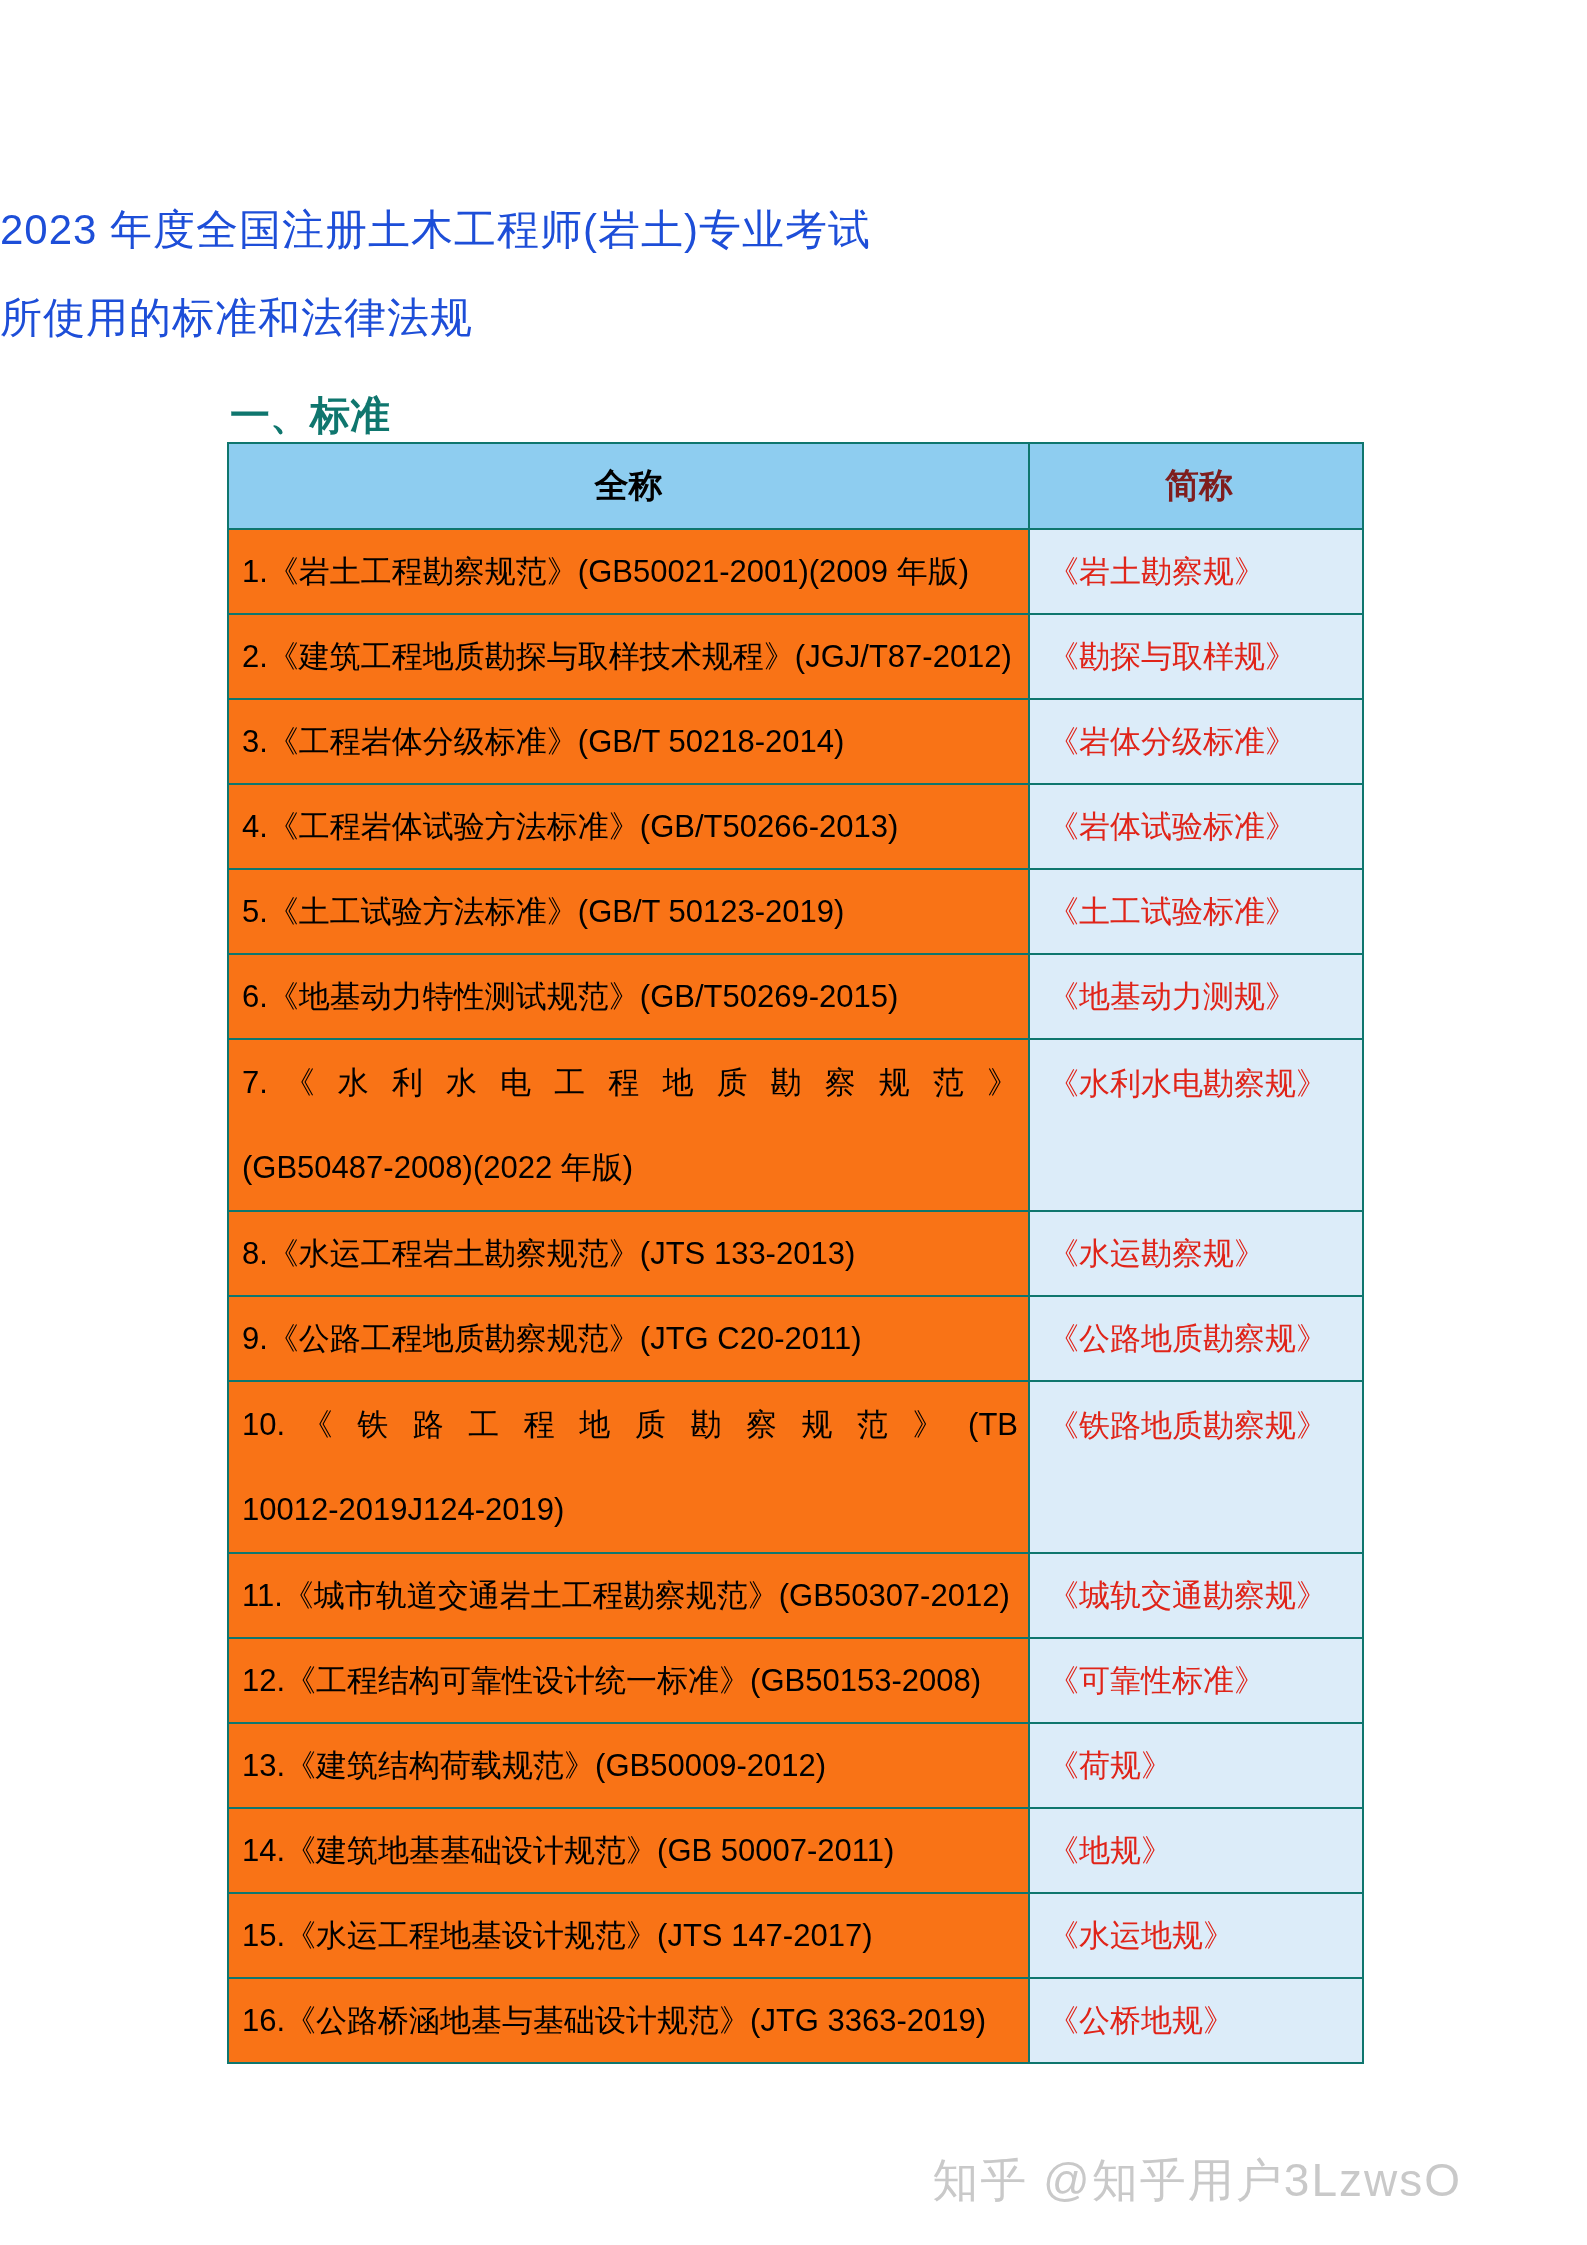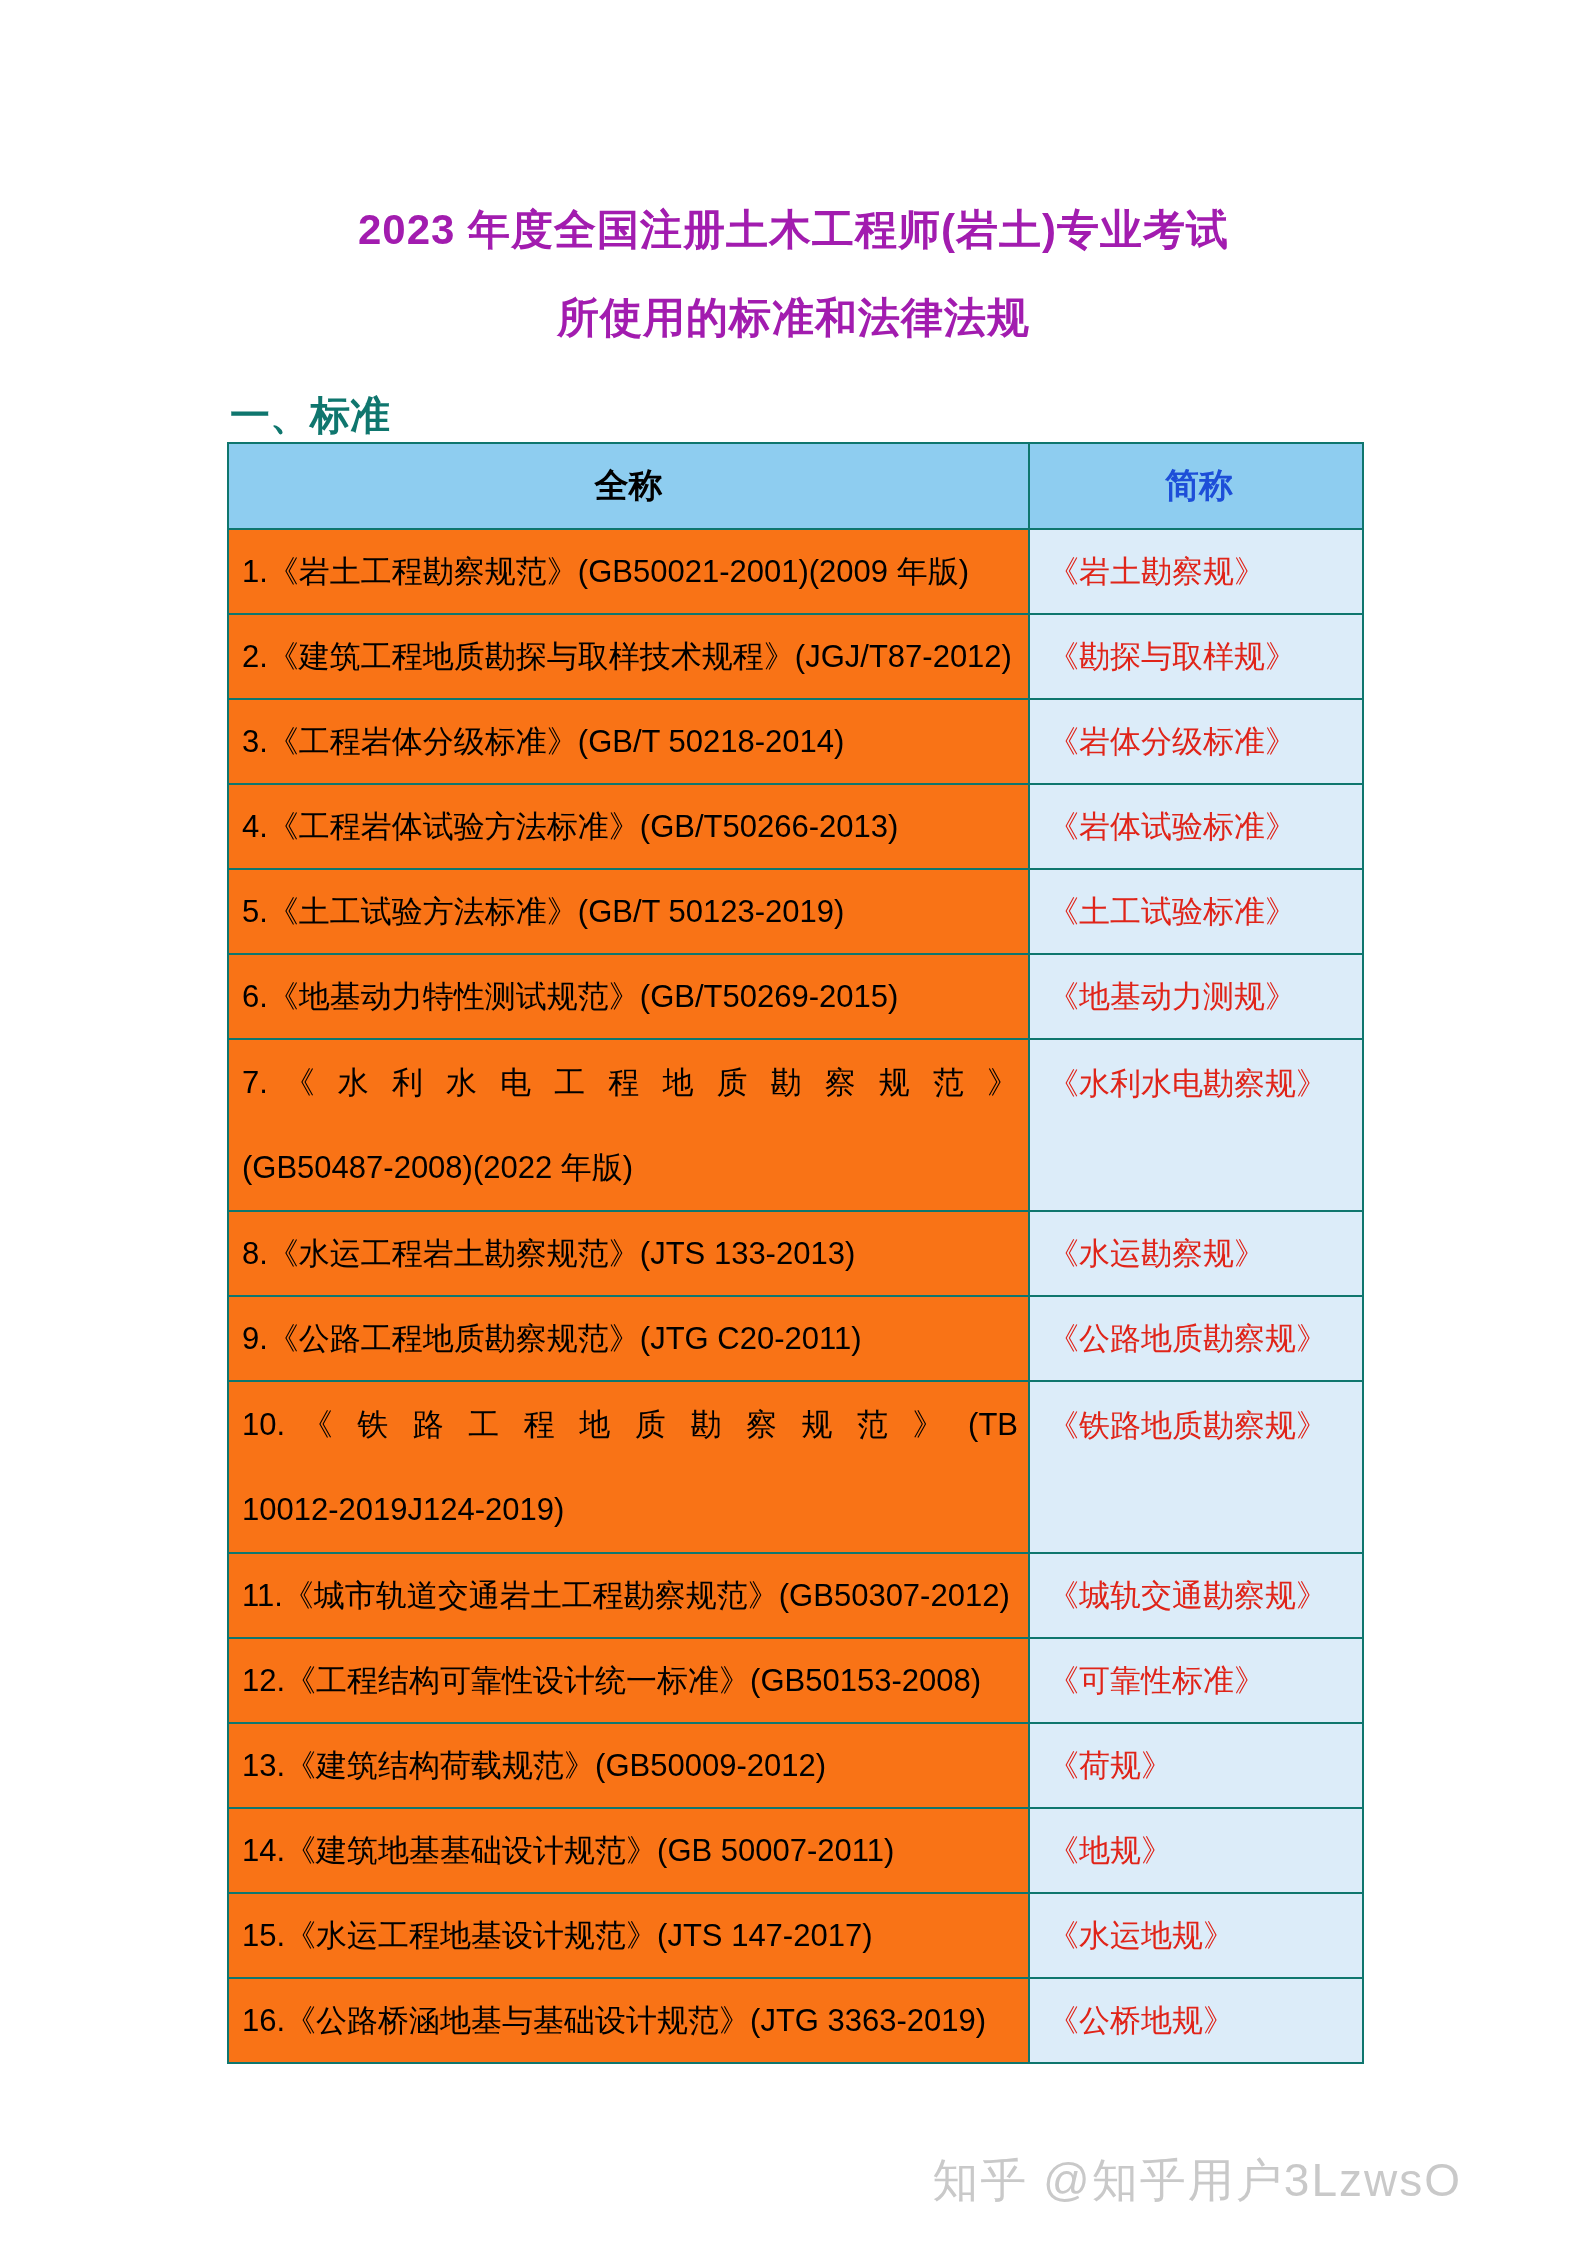"2023 年度全国注册土木工程师(岩土)专业考试" .title-line { color: #a21caf -> #1d4ed8; font-weight: bold -> normal; text-align: center -> left }
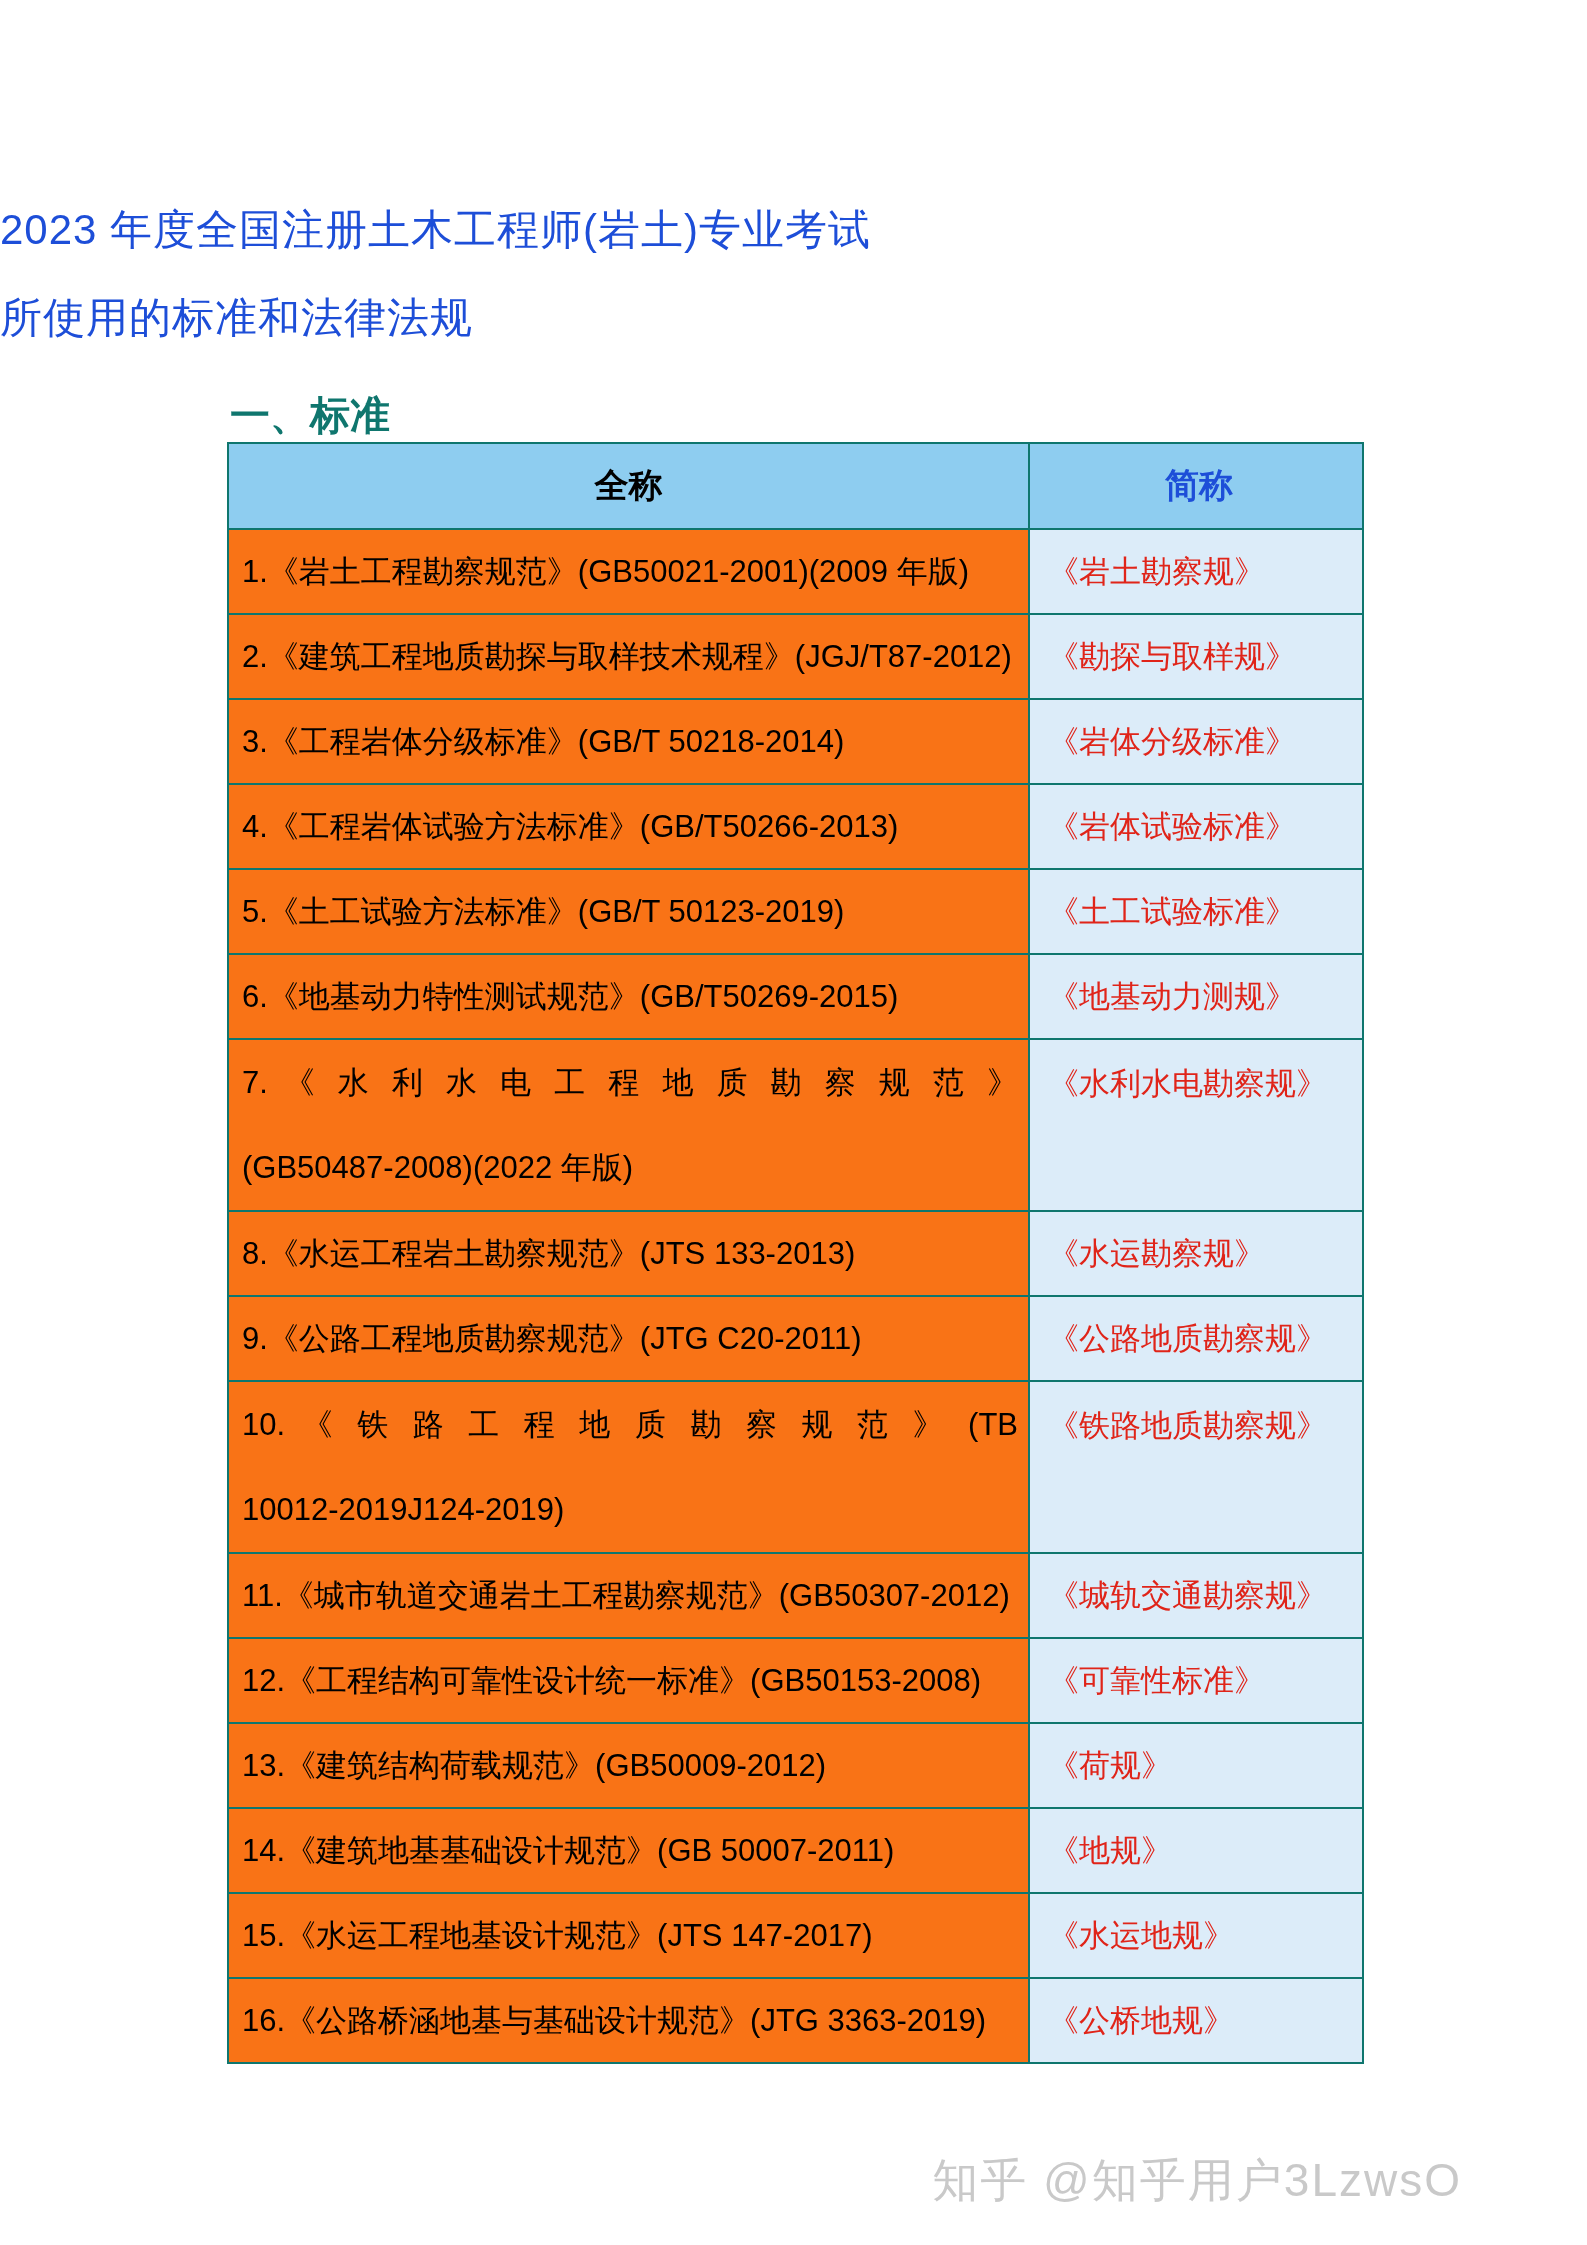"简称" .th-abbr { color: #1d4ed8 -> #7f1d1d }
